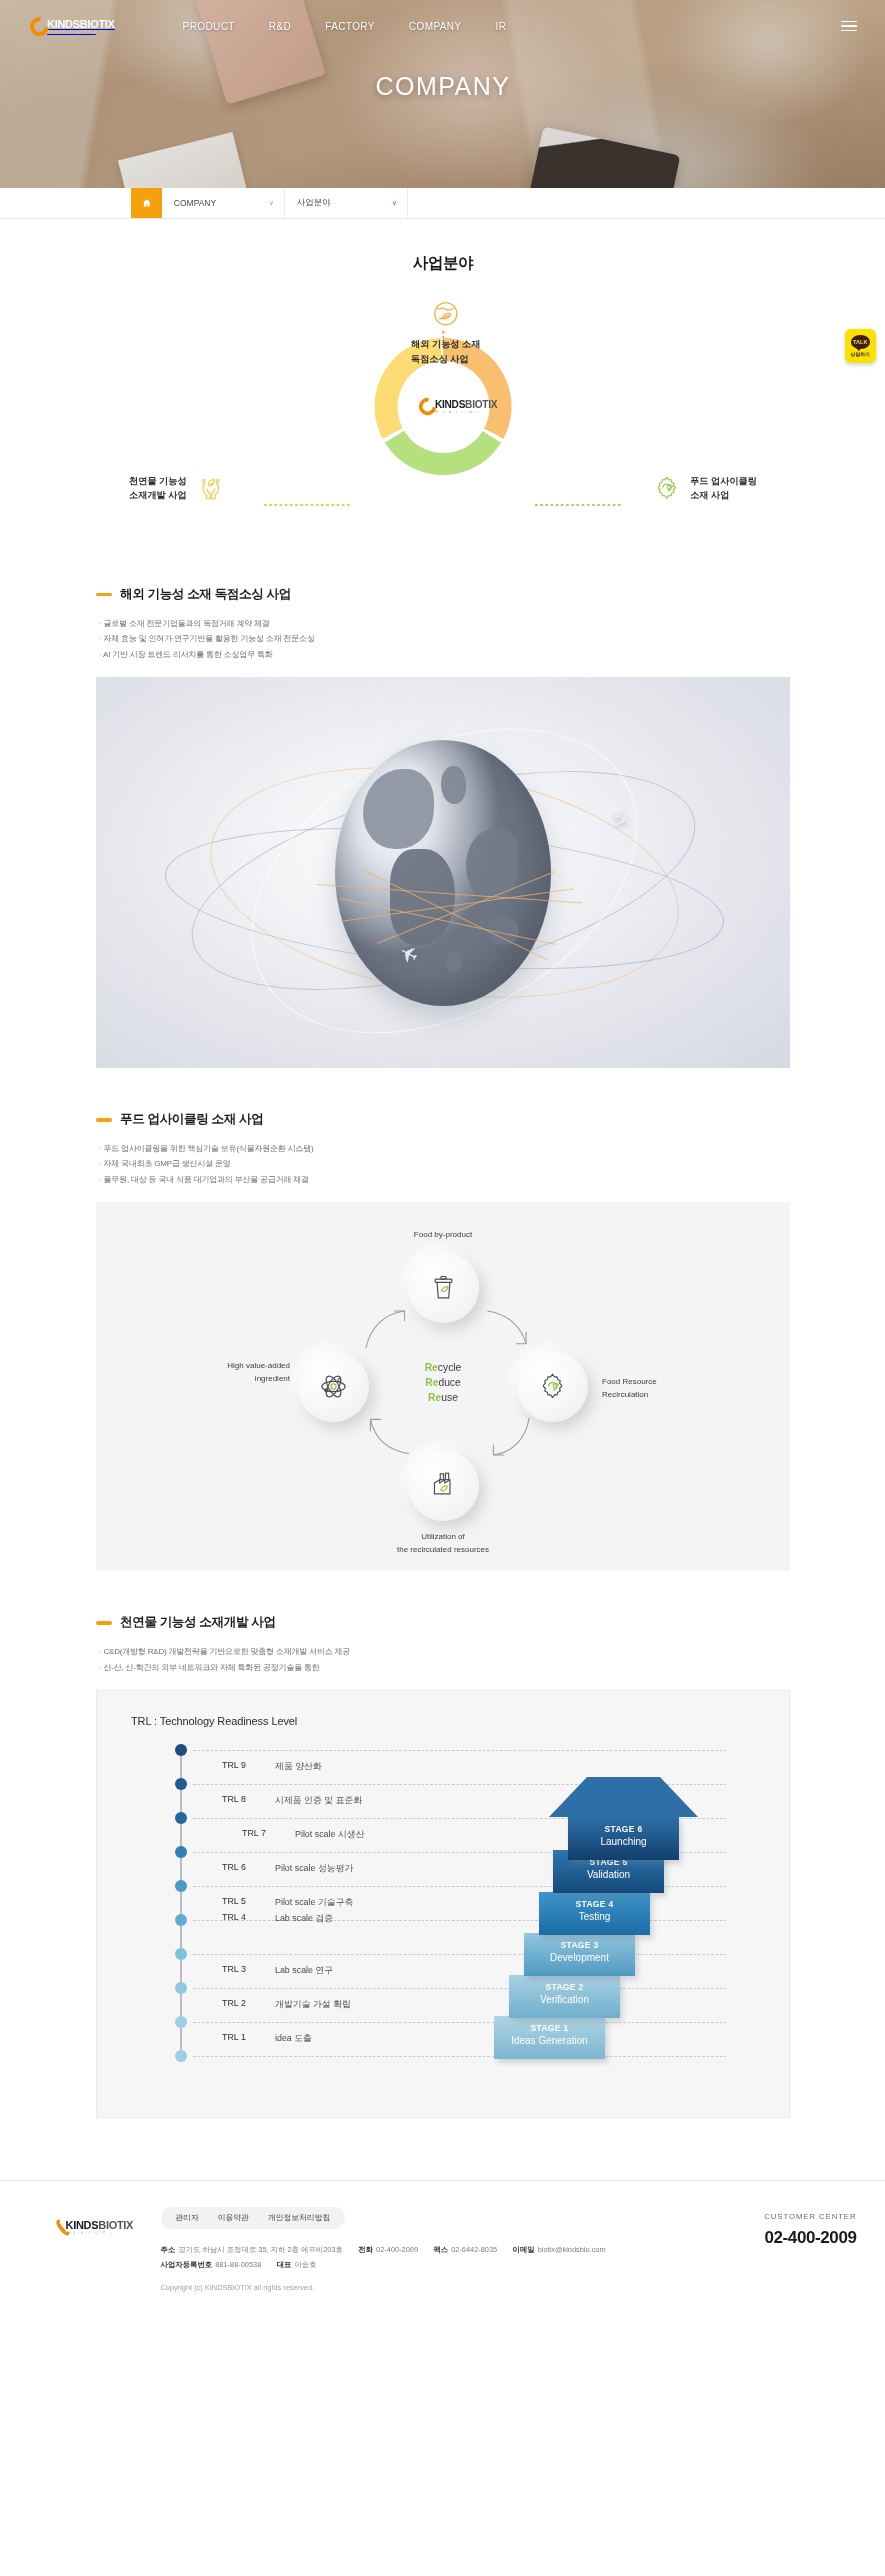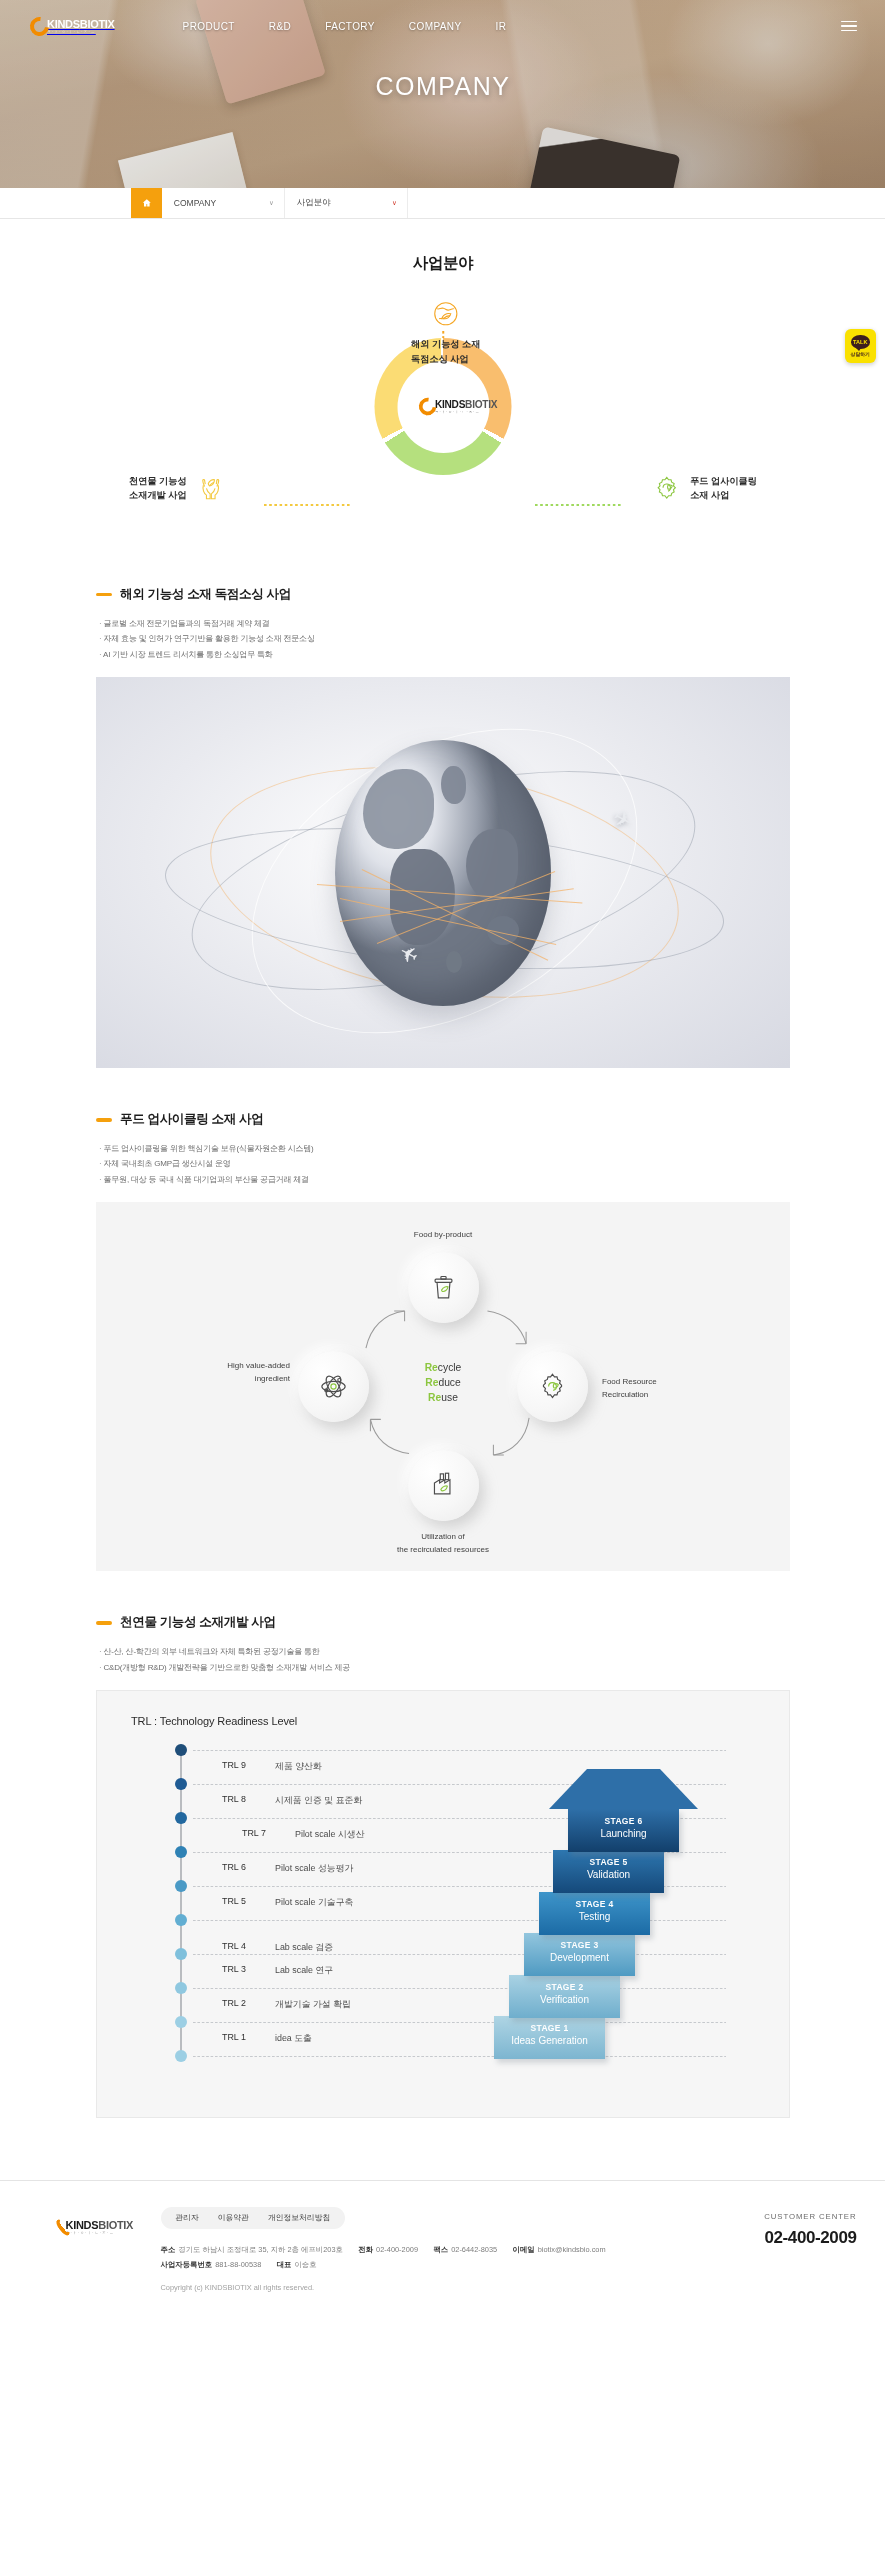"산-산, 산-학간의 외부 네트워크와 자체" li { order: before "C&D(개방형 R&D) 개발전략을 기반으로한 맞춤형" -> after "C&D(개방형 R&D) 개발전략을 기반으로한 맞춤형" }
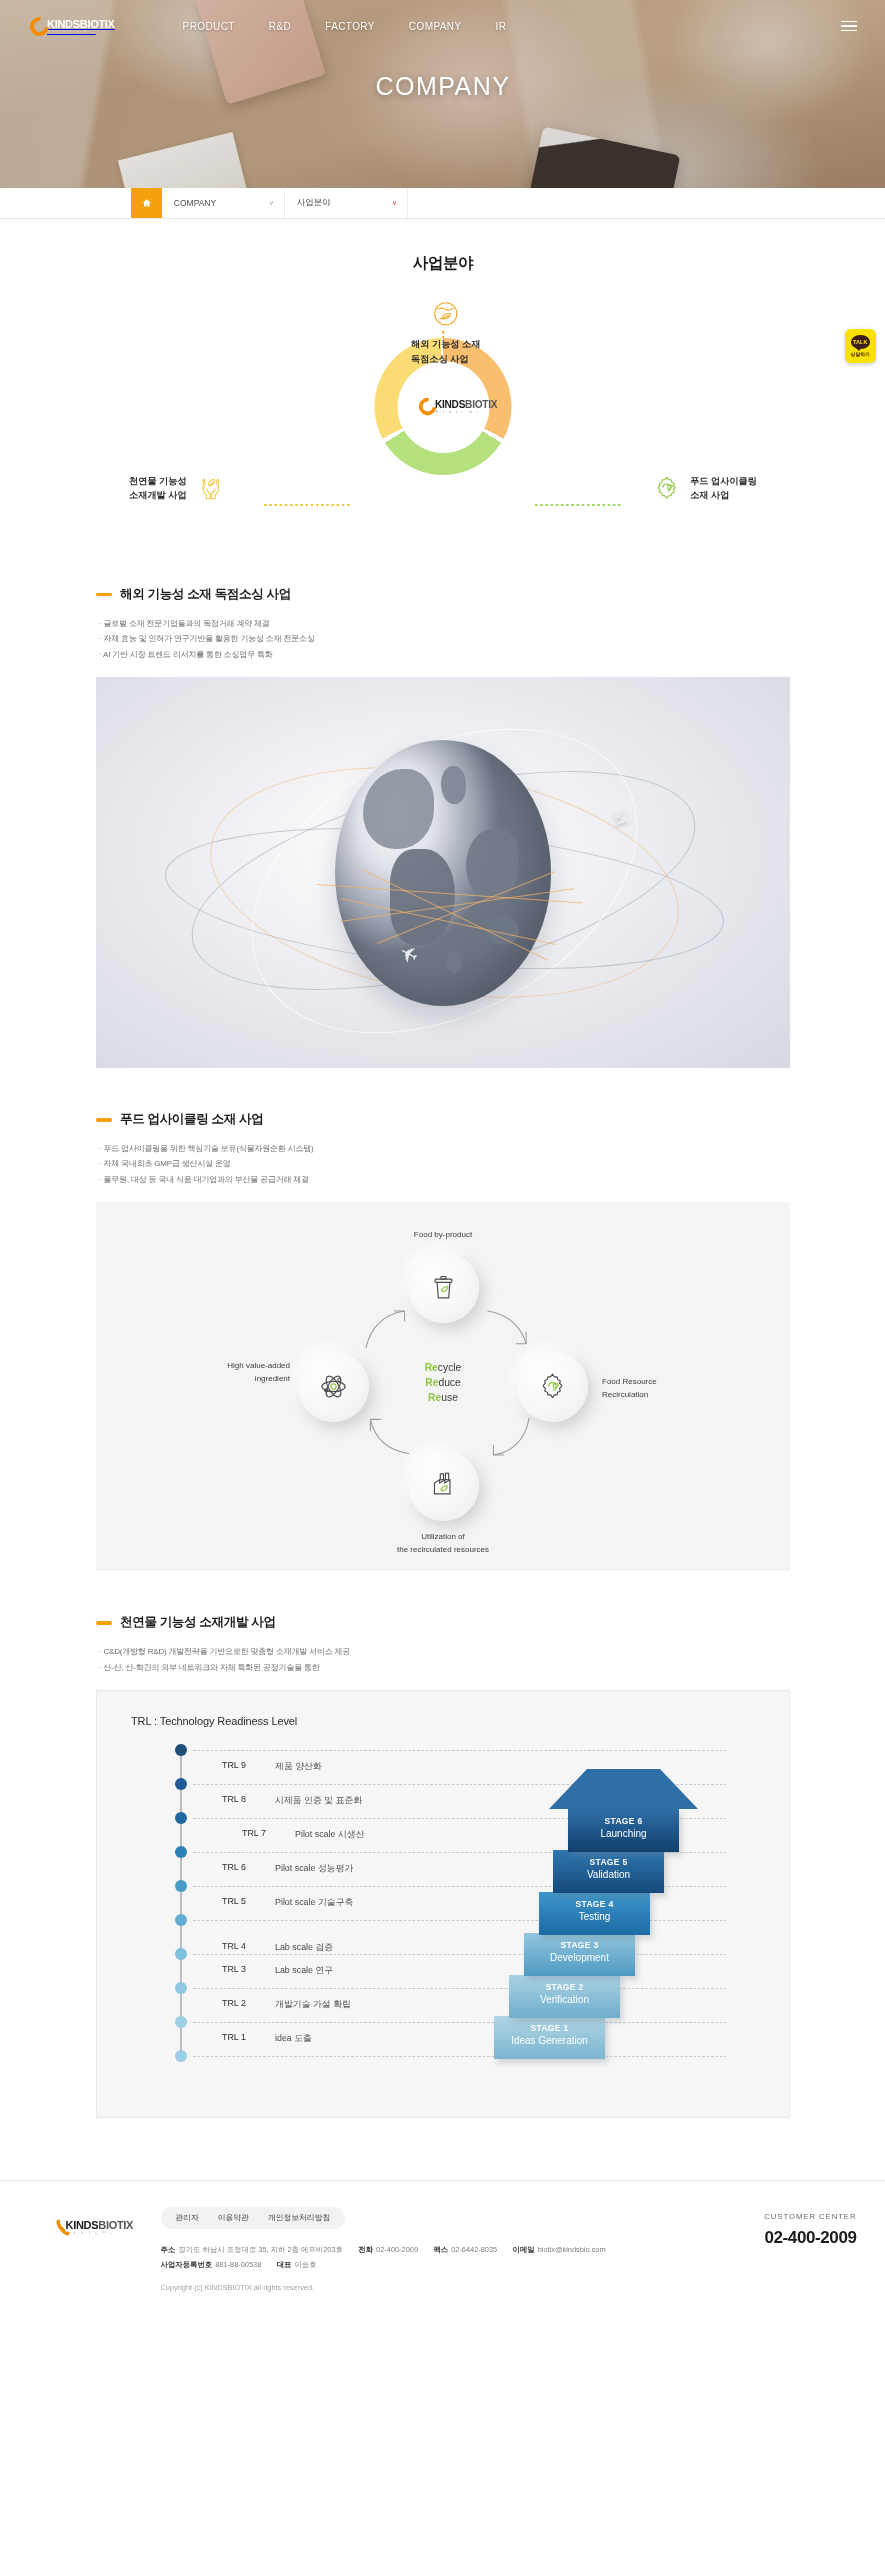"STAGE 6" div.s-box { margin-top: 0px -> 8px }
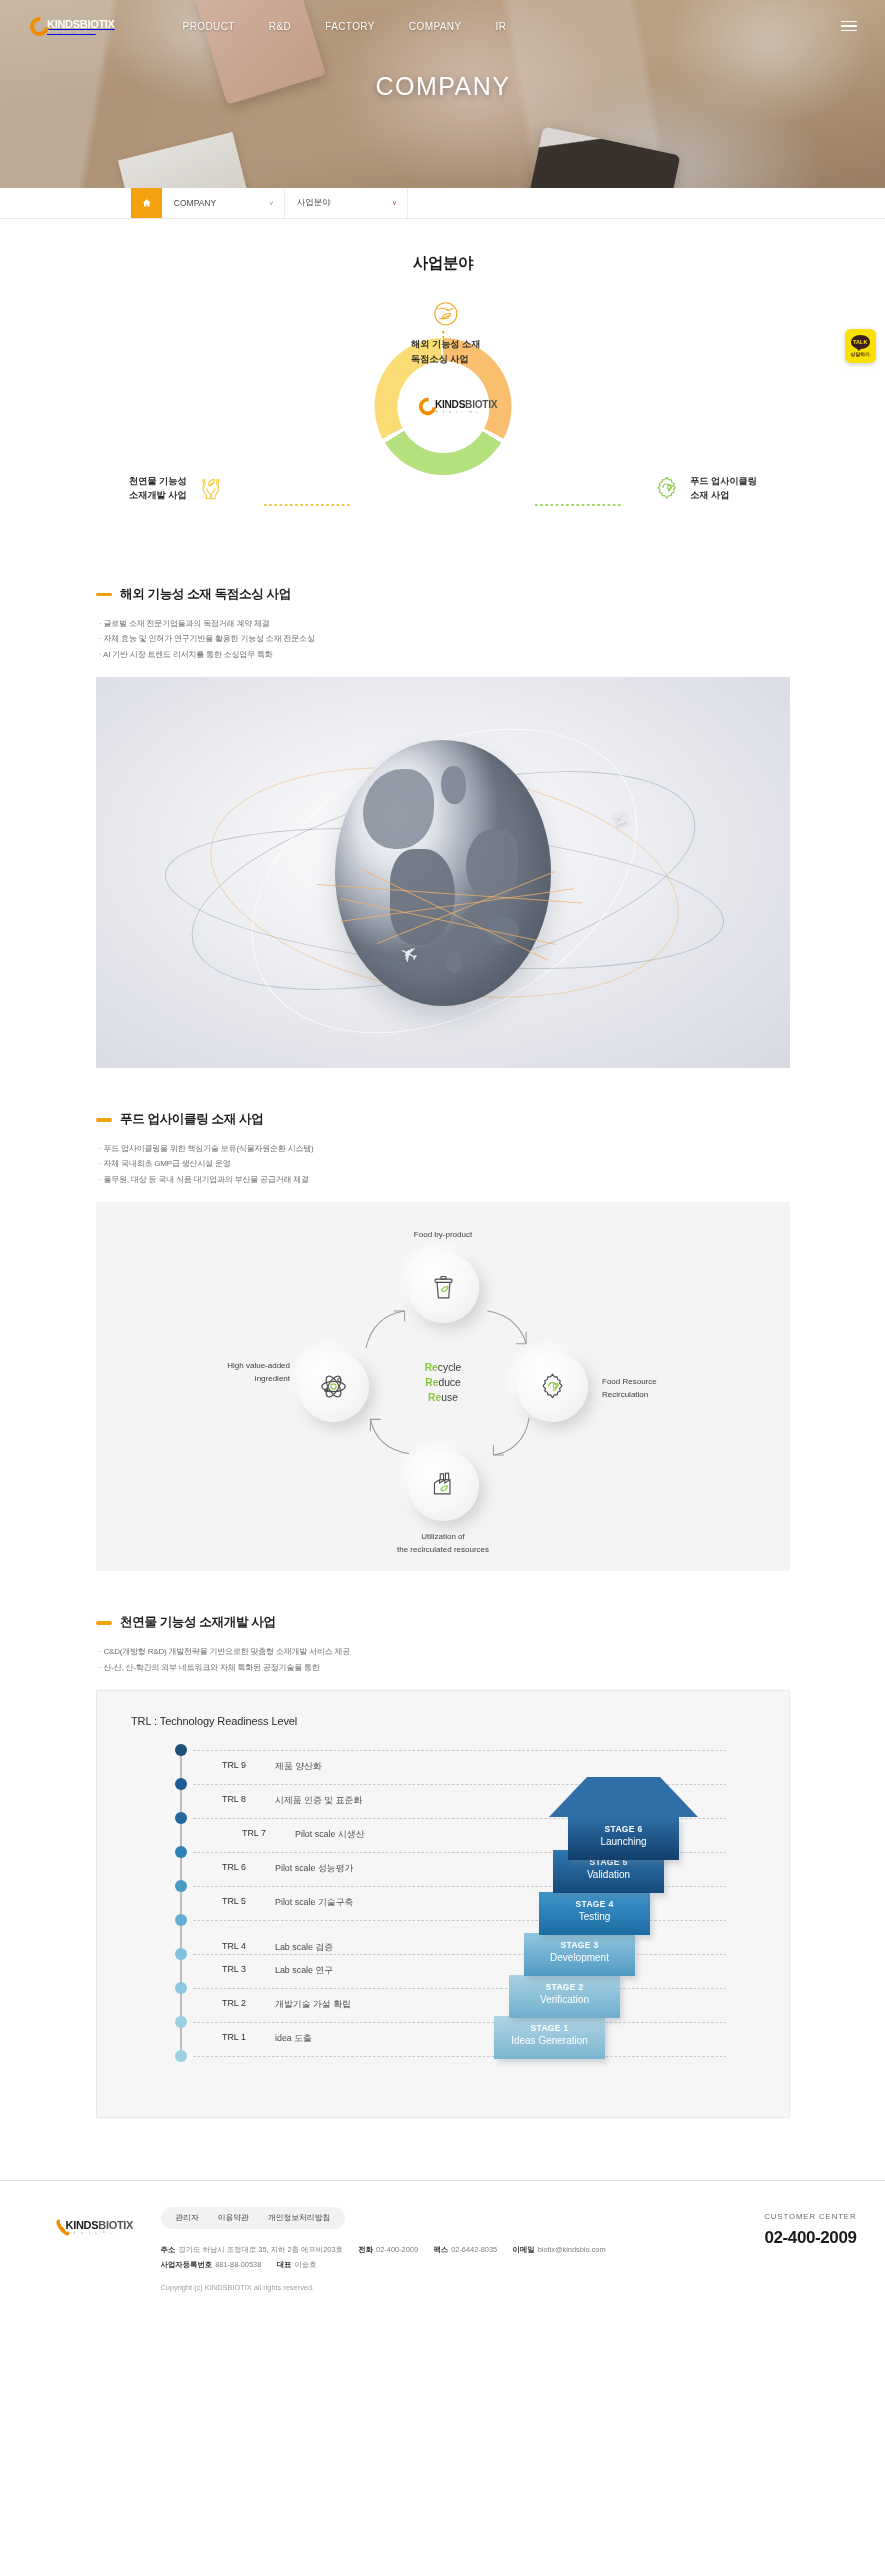"TRL 4" div.trl-item { top: 250px -> 221px }
